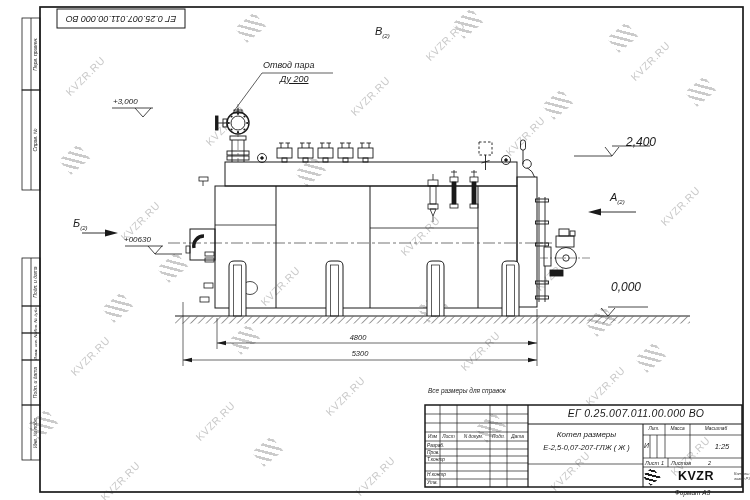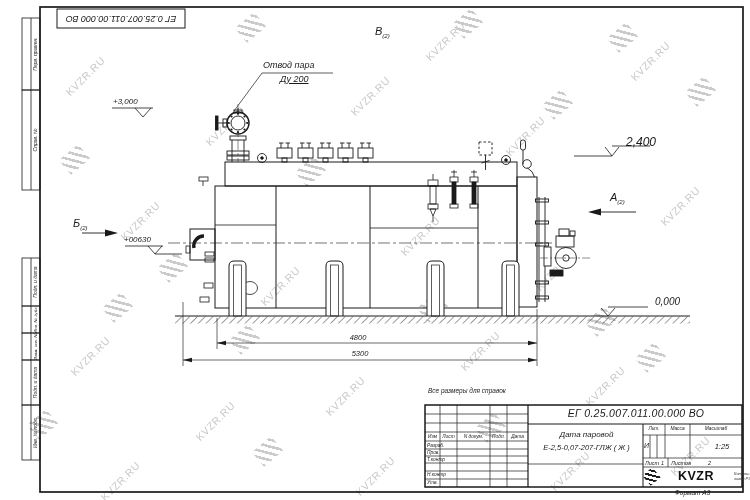"0,000" div.lbl { font-size: 10px -> 12px; margin-left: 44px -> none; top: 296px -> 280px }
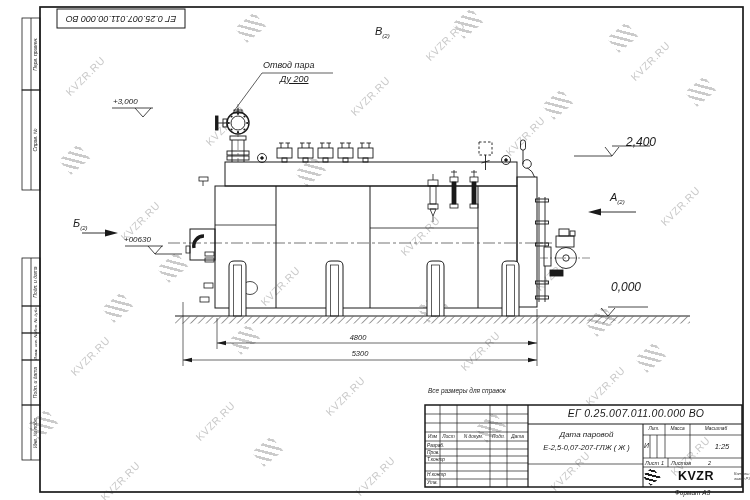"Дата паровой" div.lbl { text: Дата паровой -> Котел размеры }
